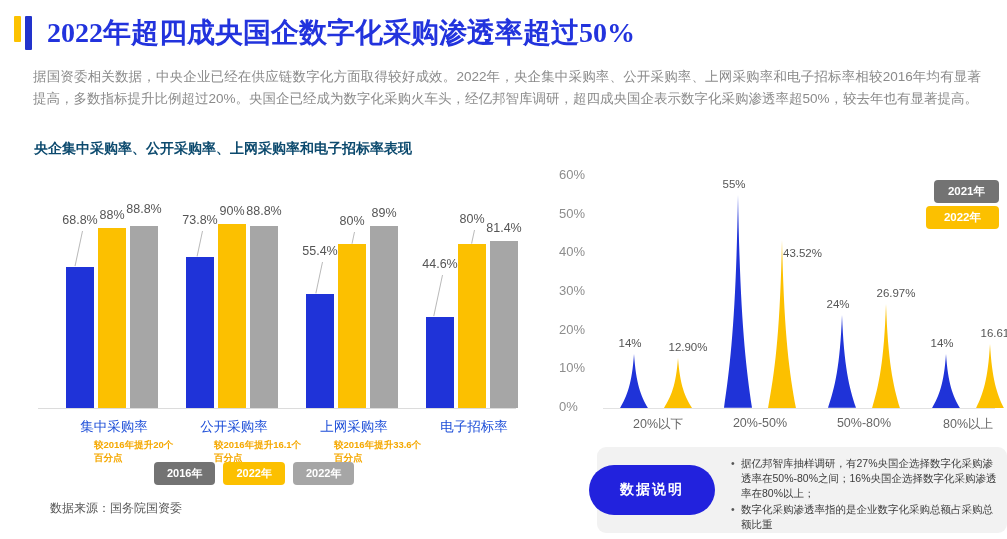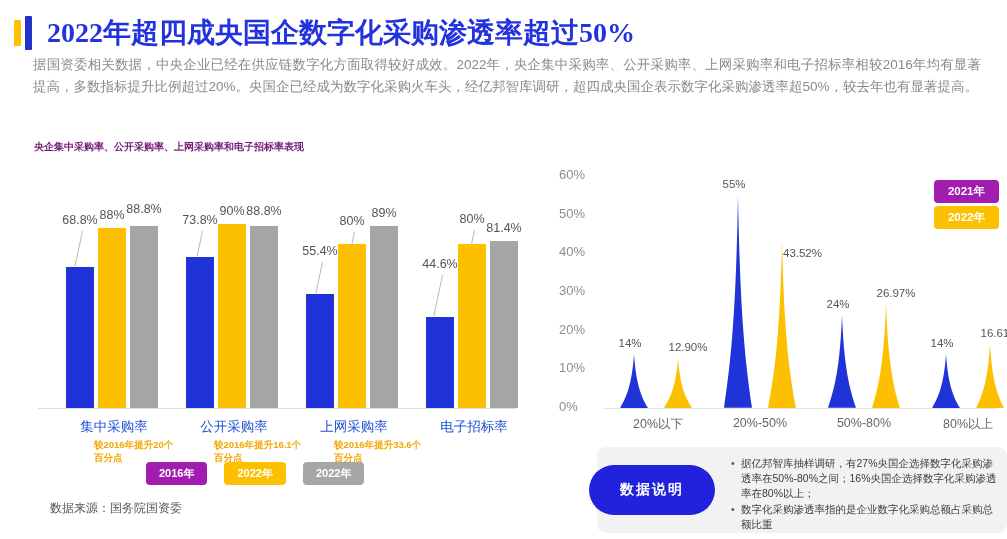"2022年超四成央国企数字化采购渗透率超过50%" .title-row { align-items: center -> none }
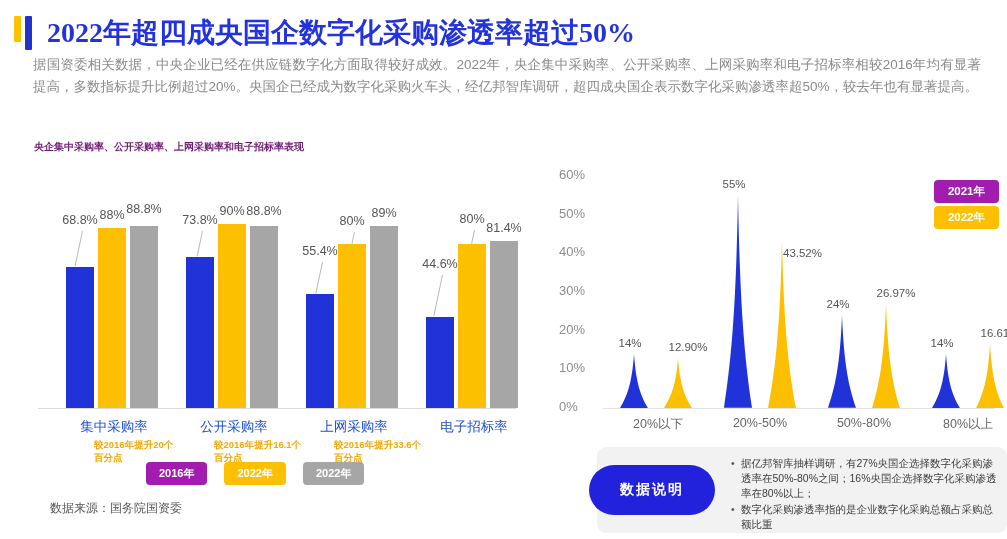"据国资委相关数据，中央企业已经在供应链数字化方面取得较好成效。2022年，央企集" .subtitle { top: 54px -> 66px }
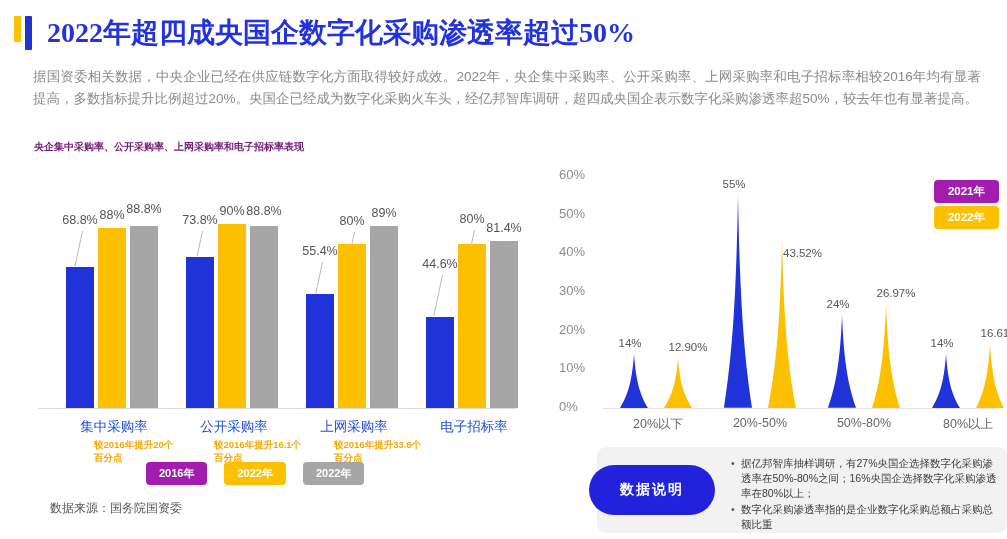"央企集中采购率、公开采购率、上网采购率和电子招标率表现" .chart-title { color: #701a75 -> #0c4a6e; font-size: 10px -> 14px }
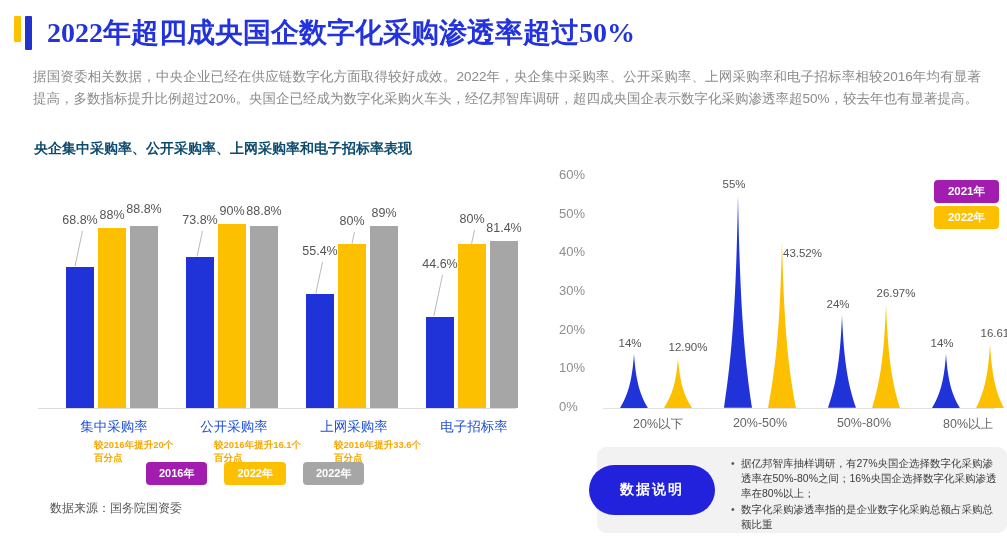"2021年" .chip.blue { background: #a21caf -> #737373; margin-left: none -> 8px }
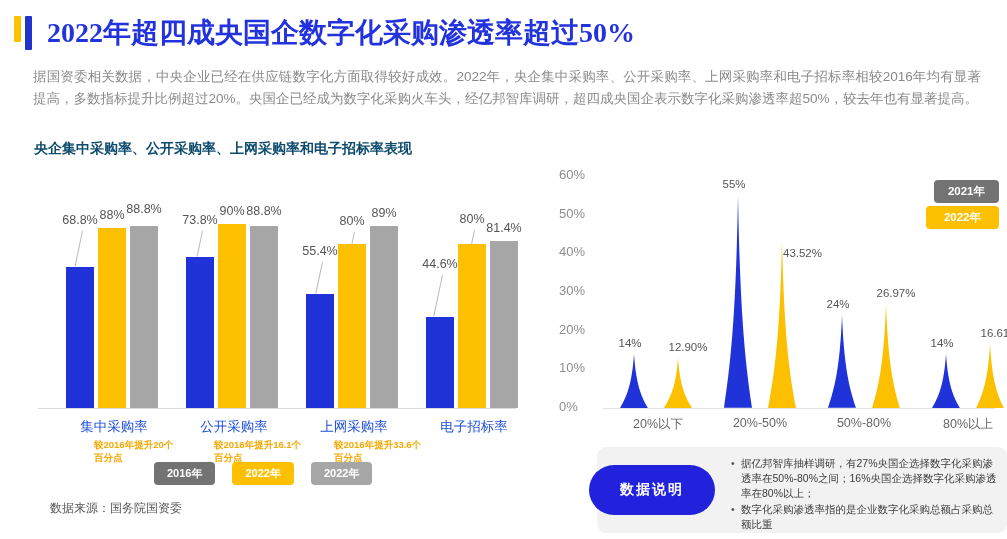"2016年" .legend-row { gap: 17px -> 8px }
